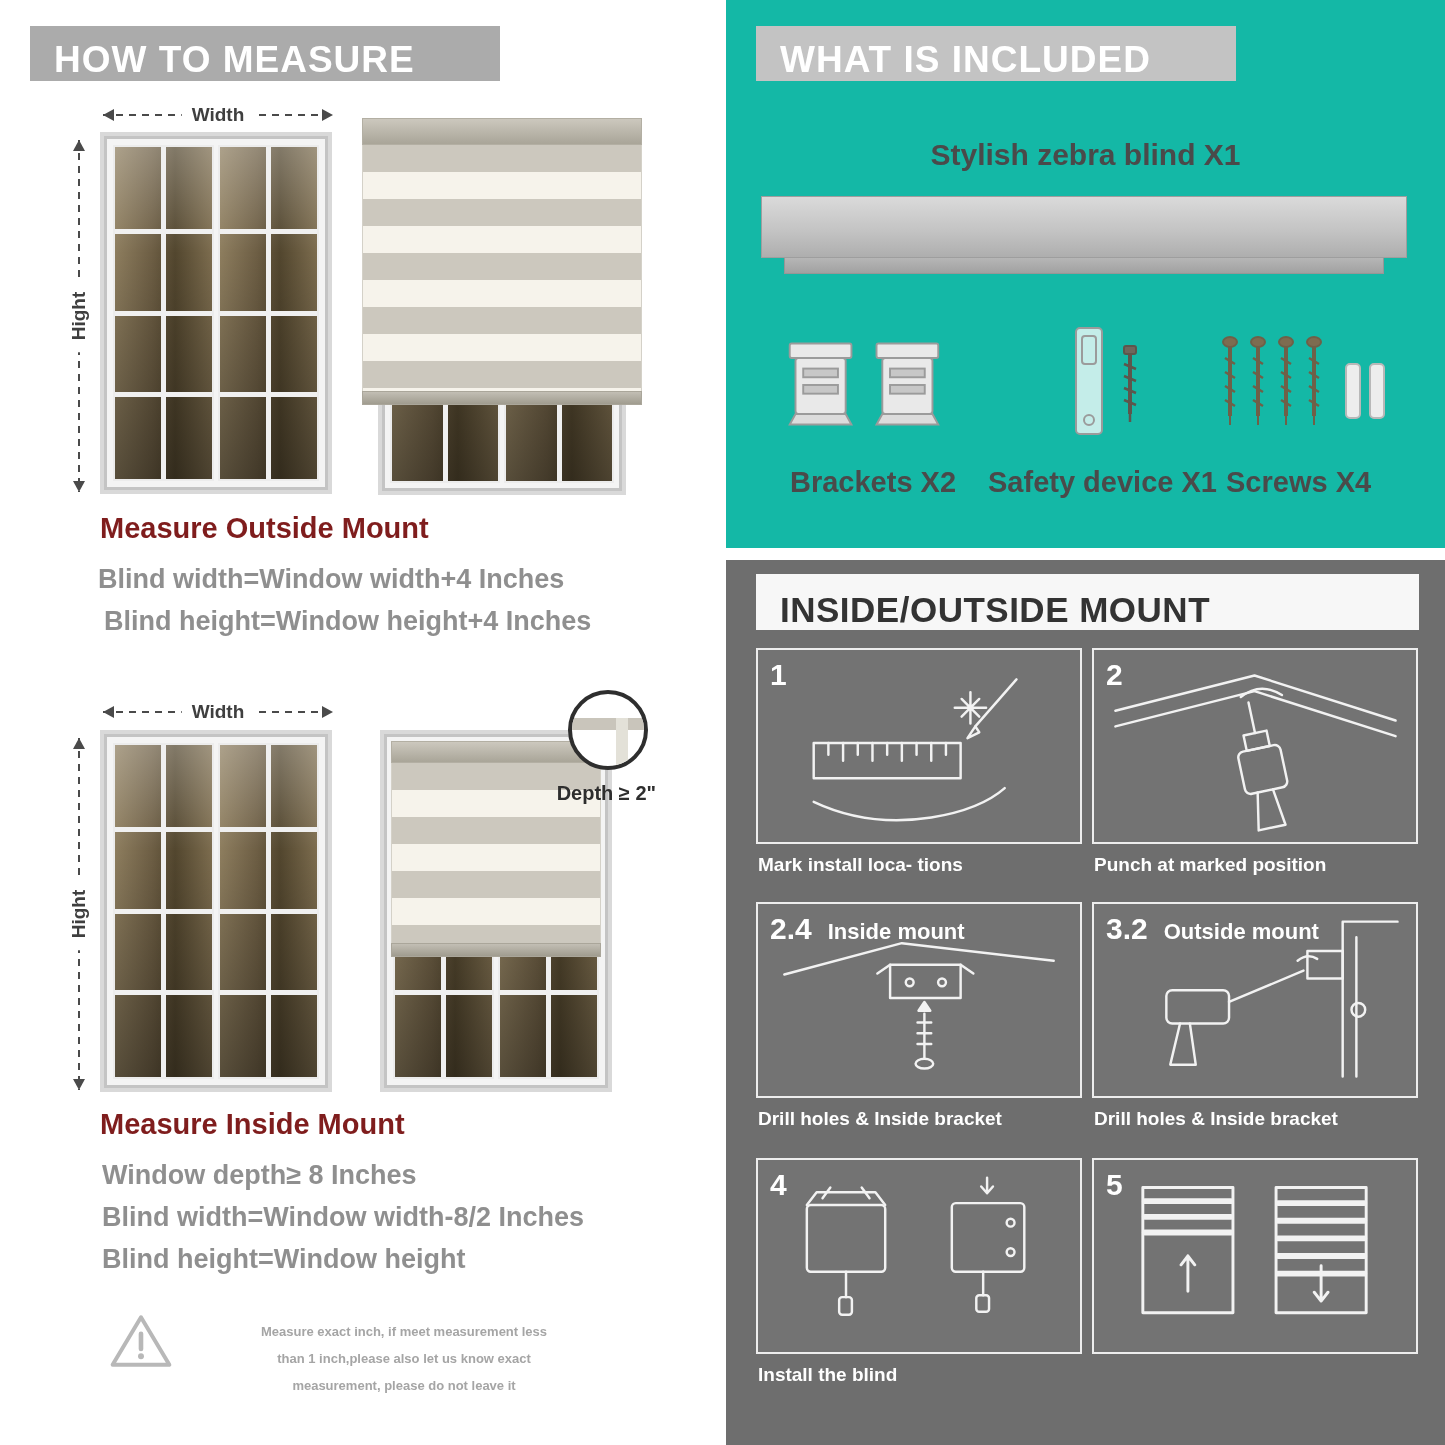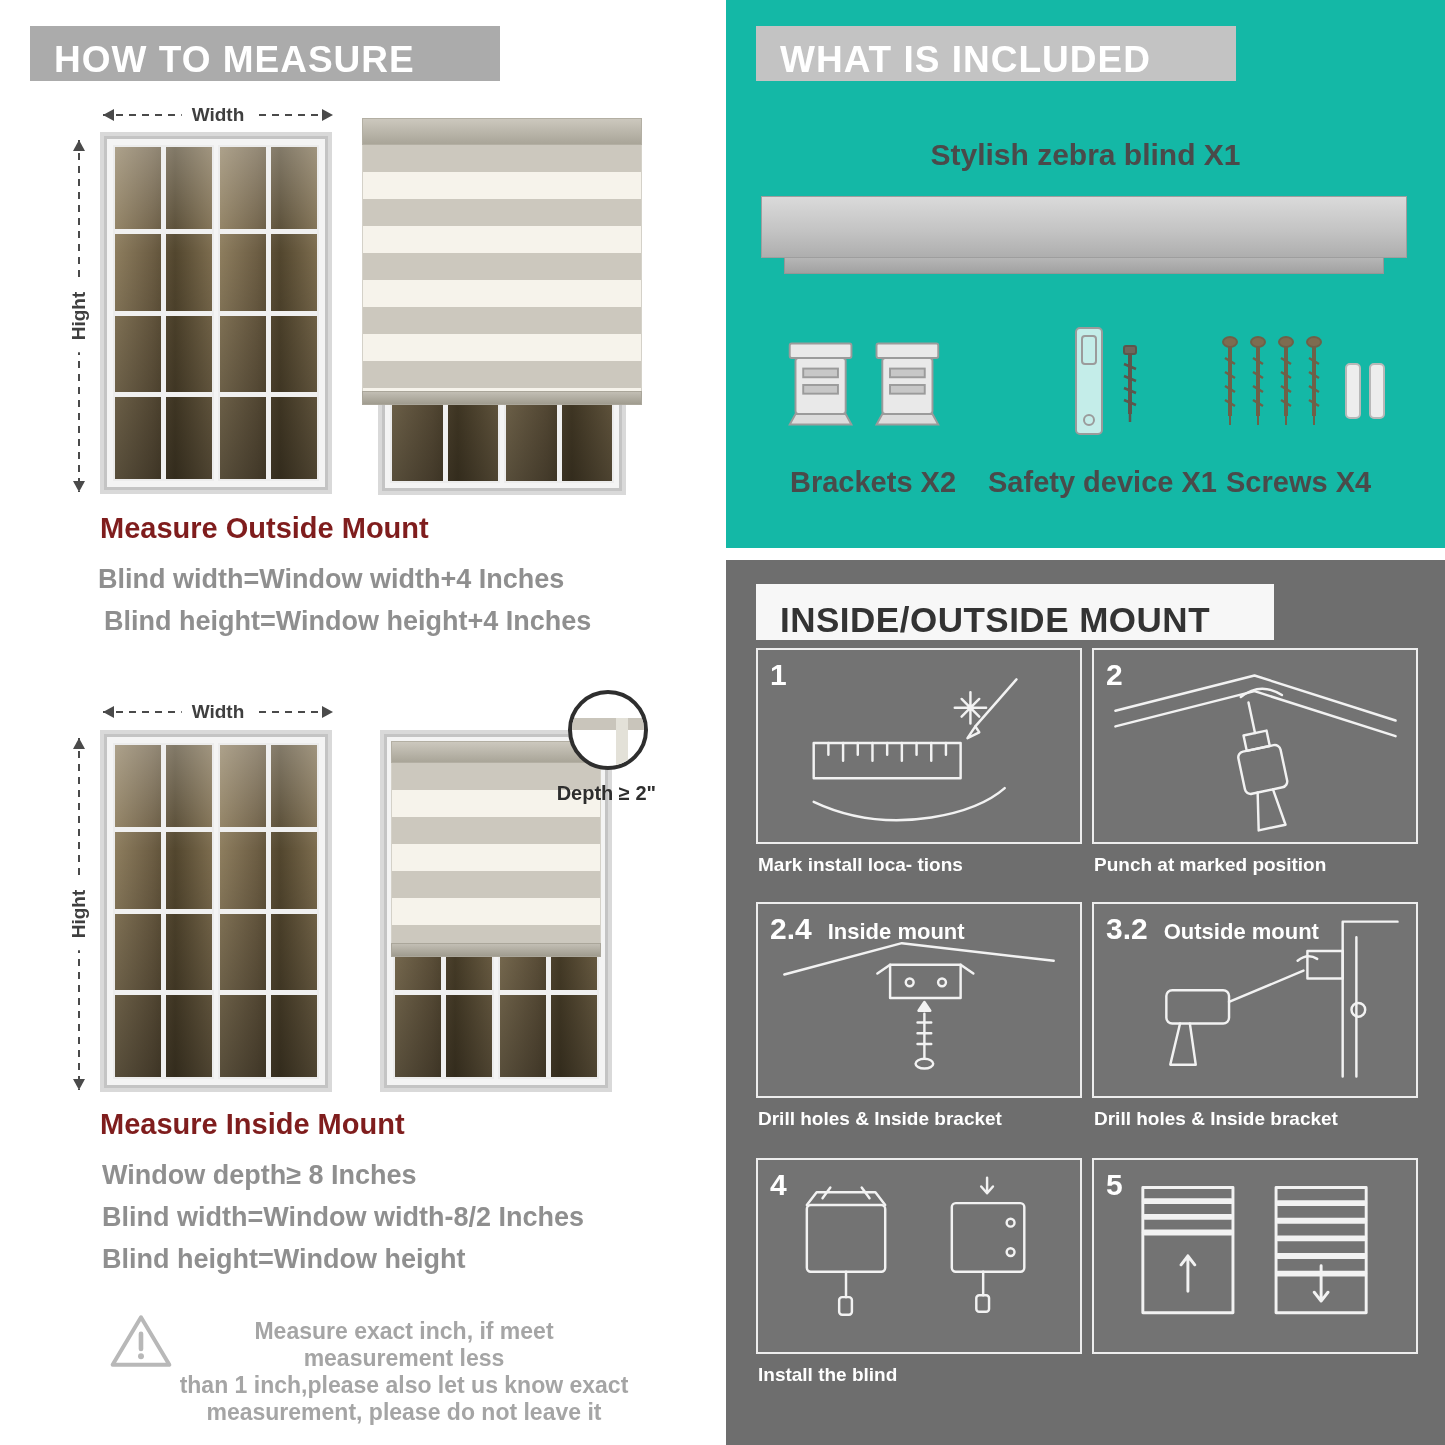"INSIDE/OUTSIDE MOUNT" .mount-band { top: 24px -> 14px; width: 518px -> 663px }
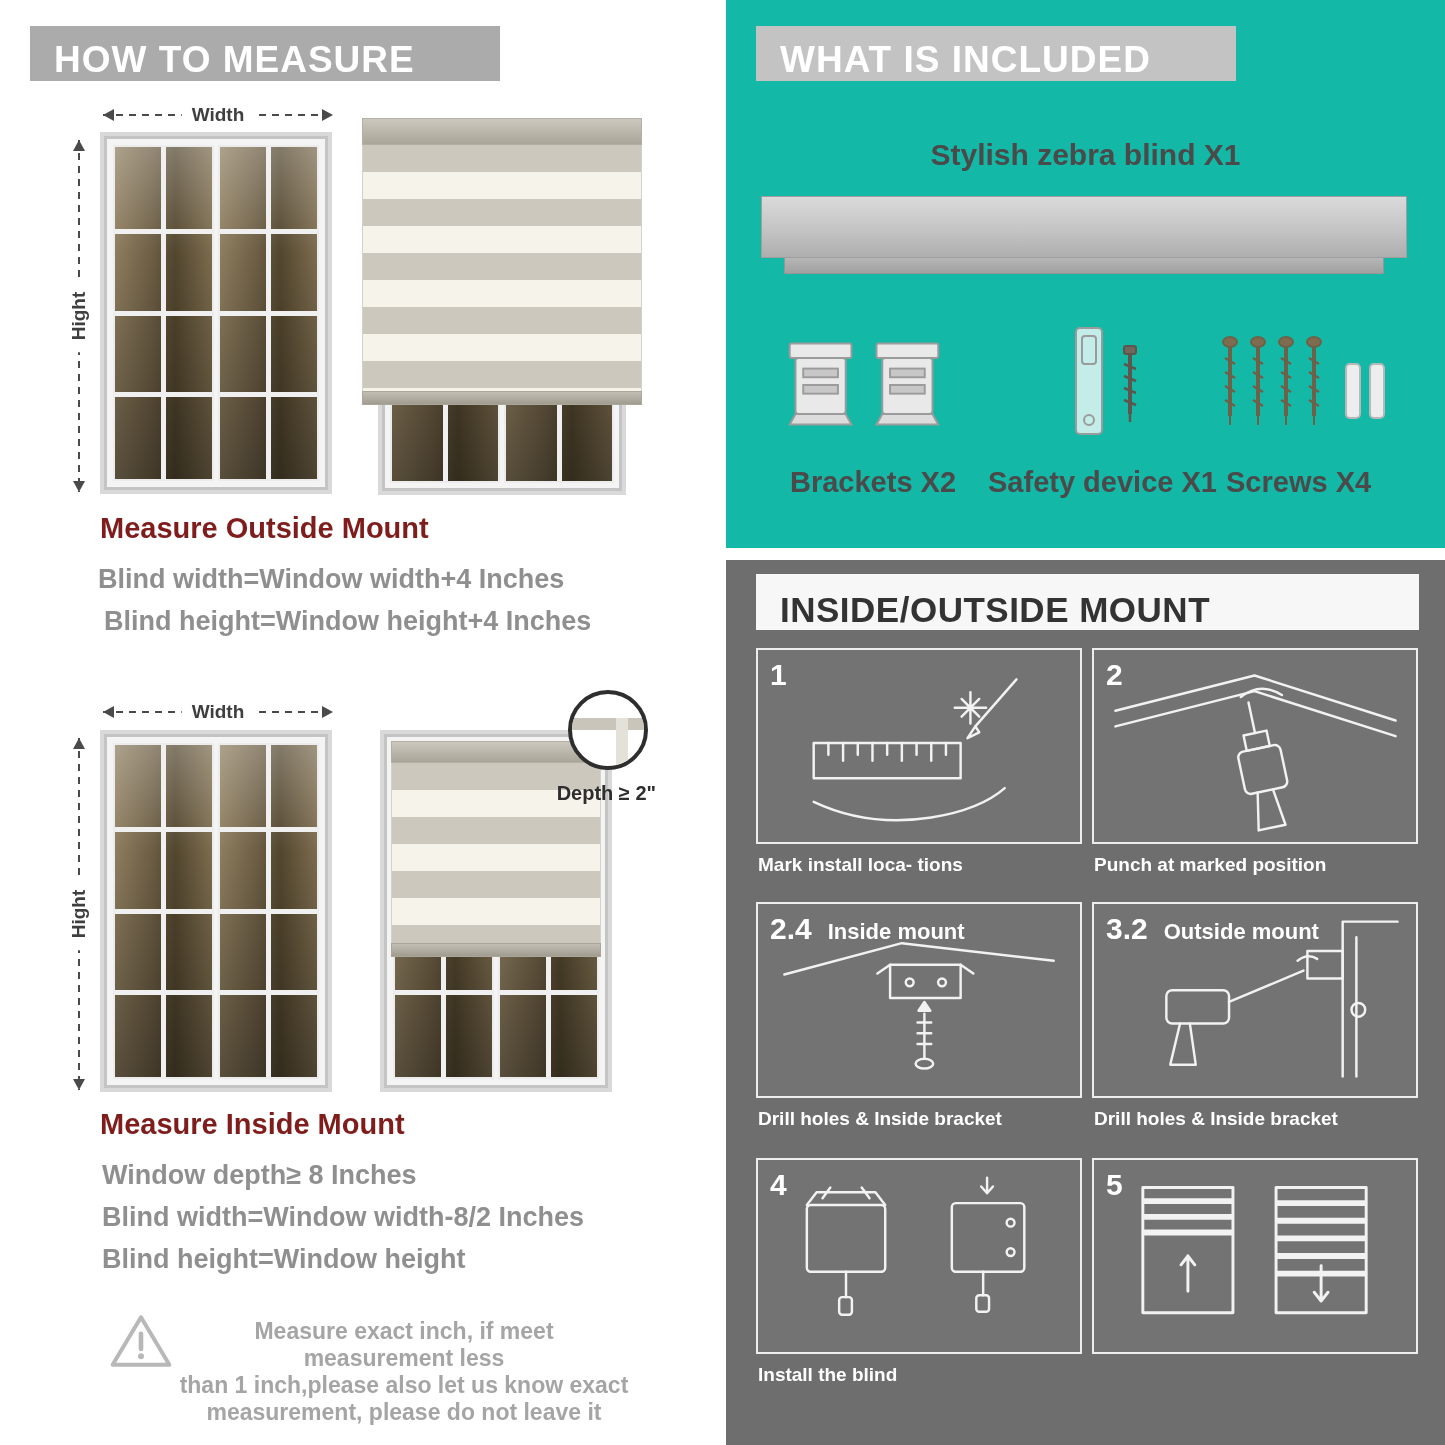"Measure exact inch, if meet" .note { font-size: 23px -> 13px }
